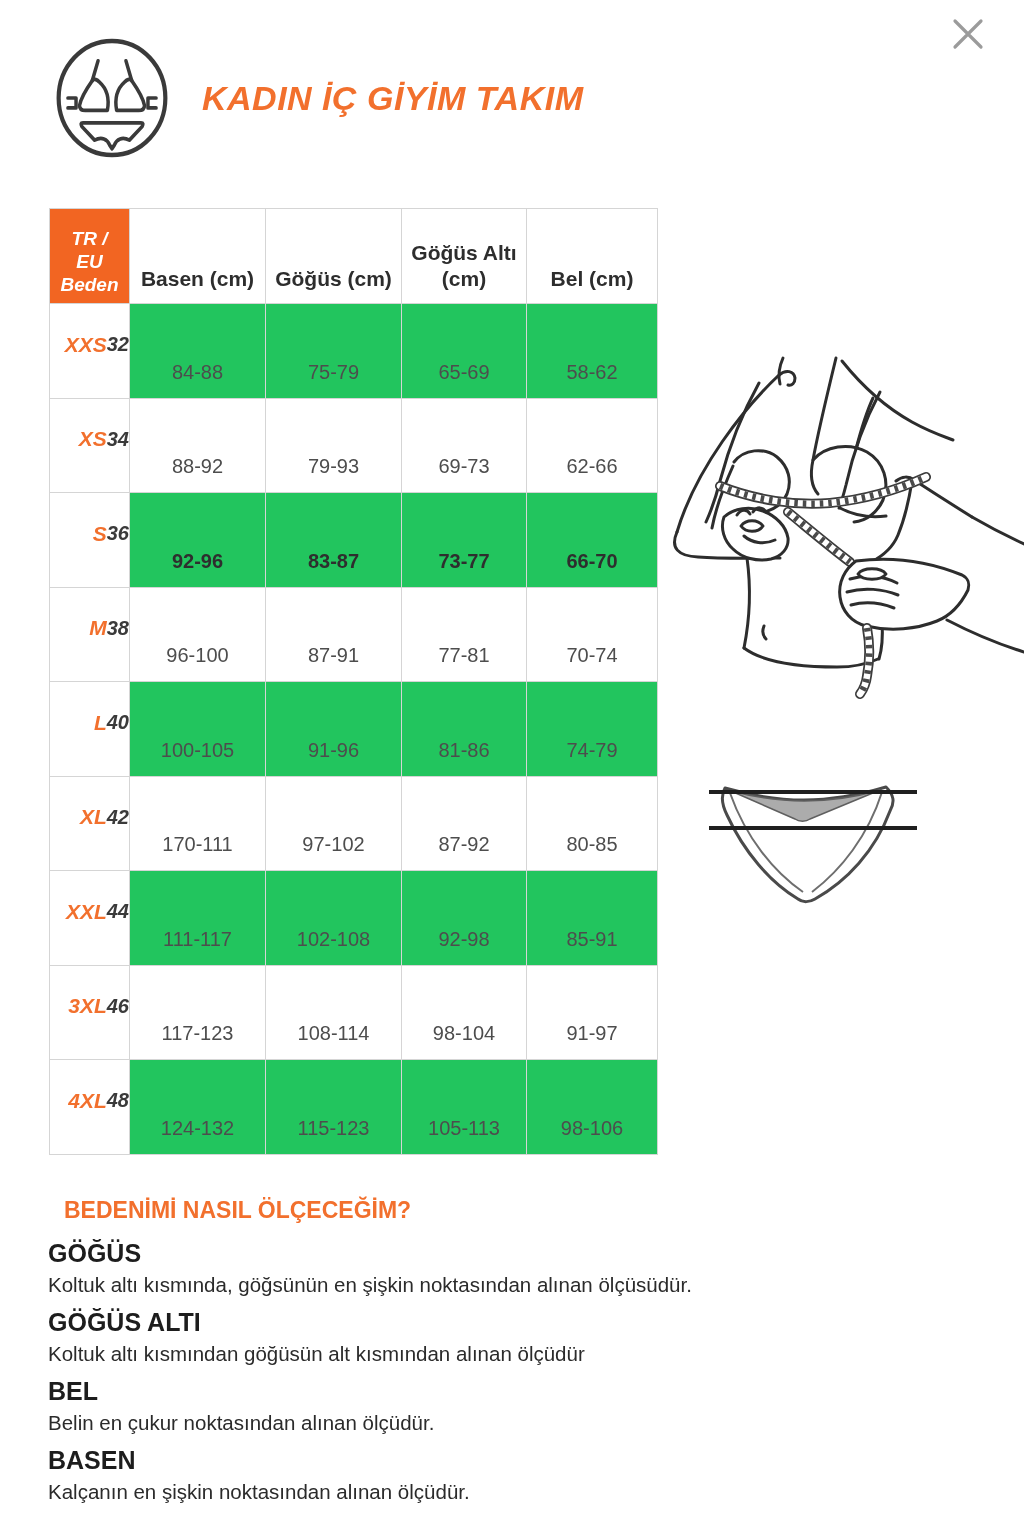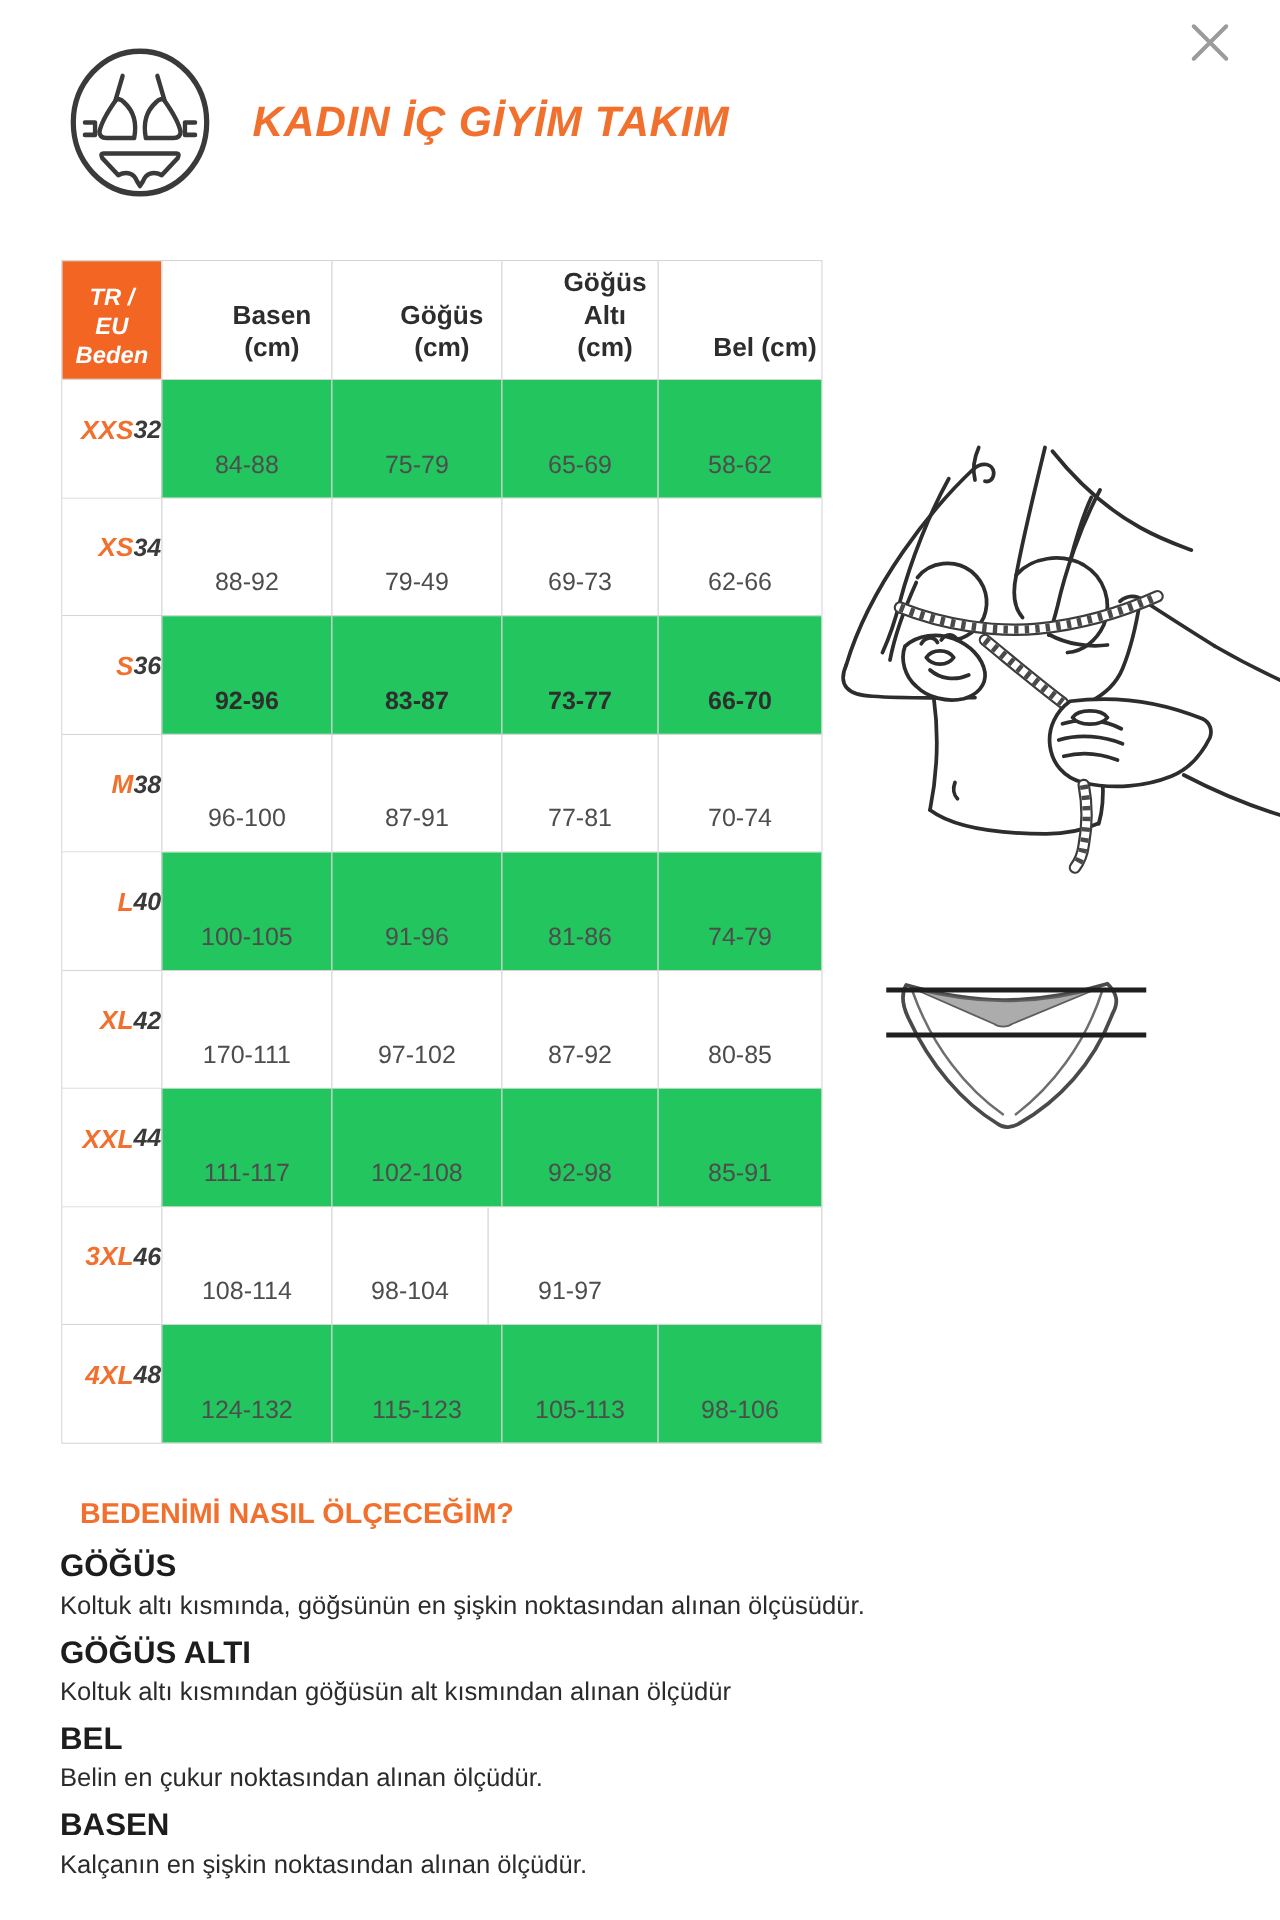"Göğüs Altı" .hcell { padding-left: 40px -> none }
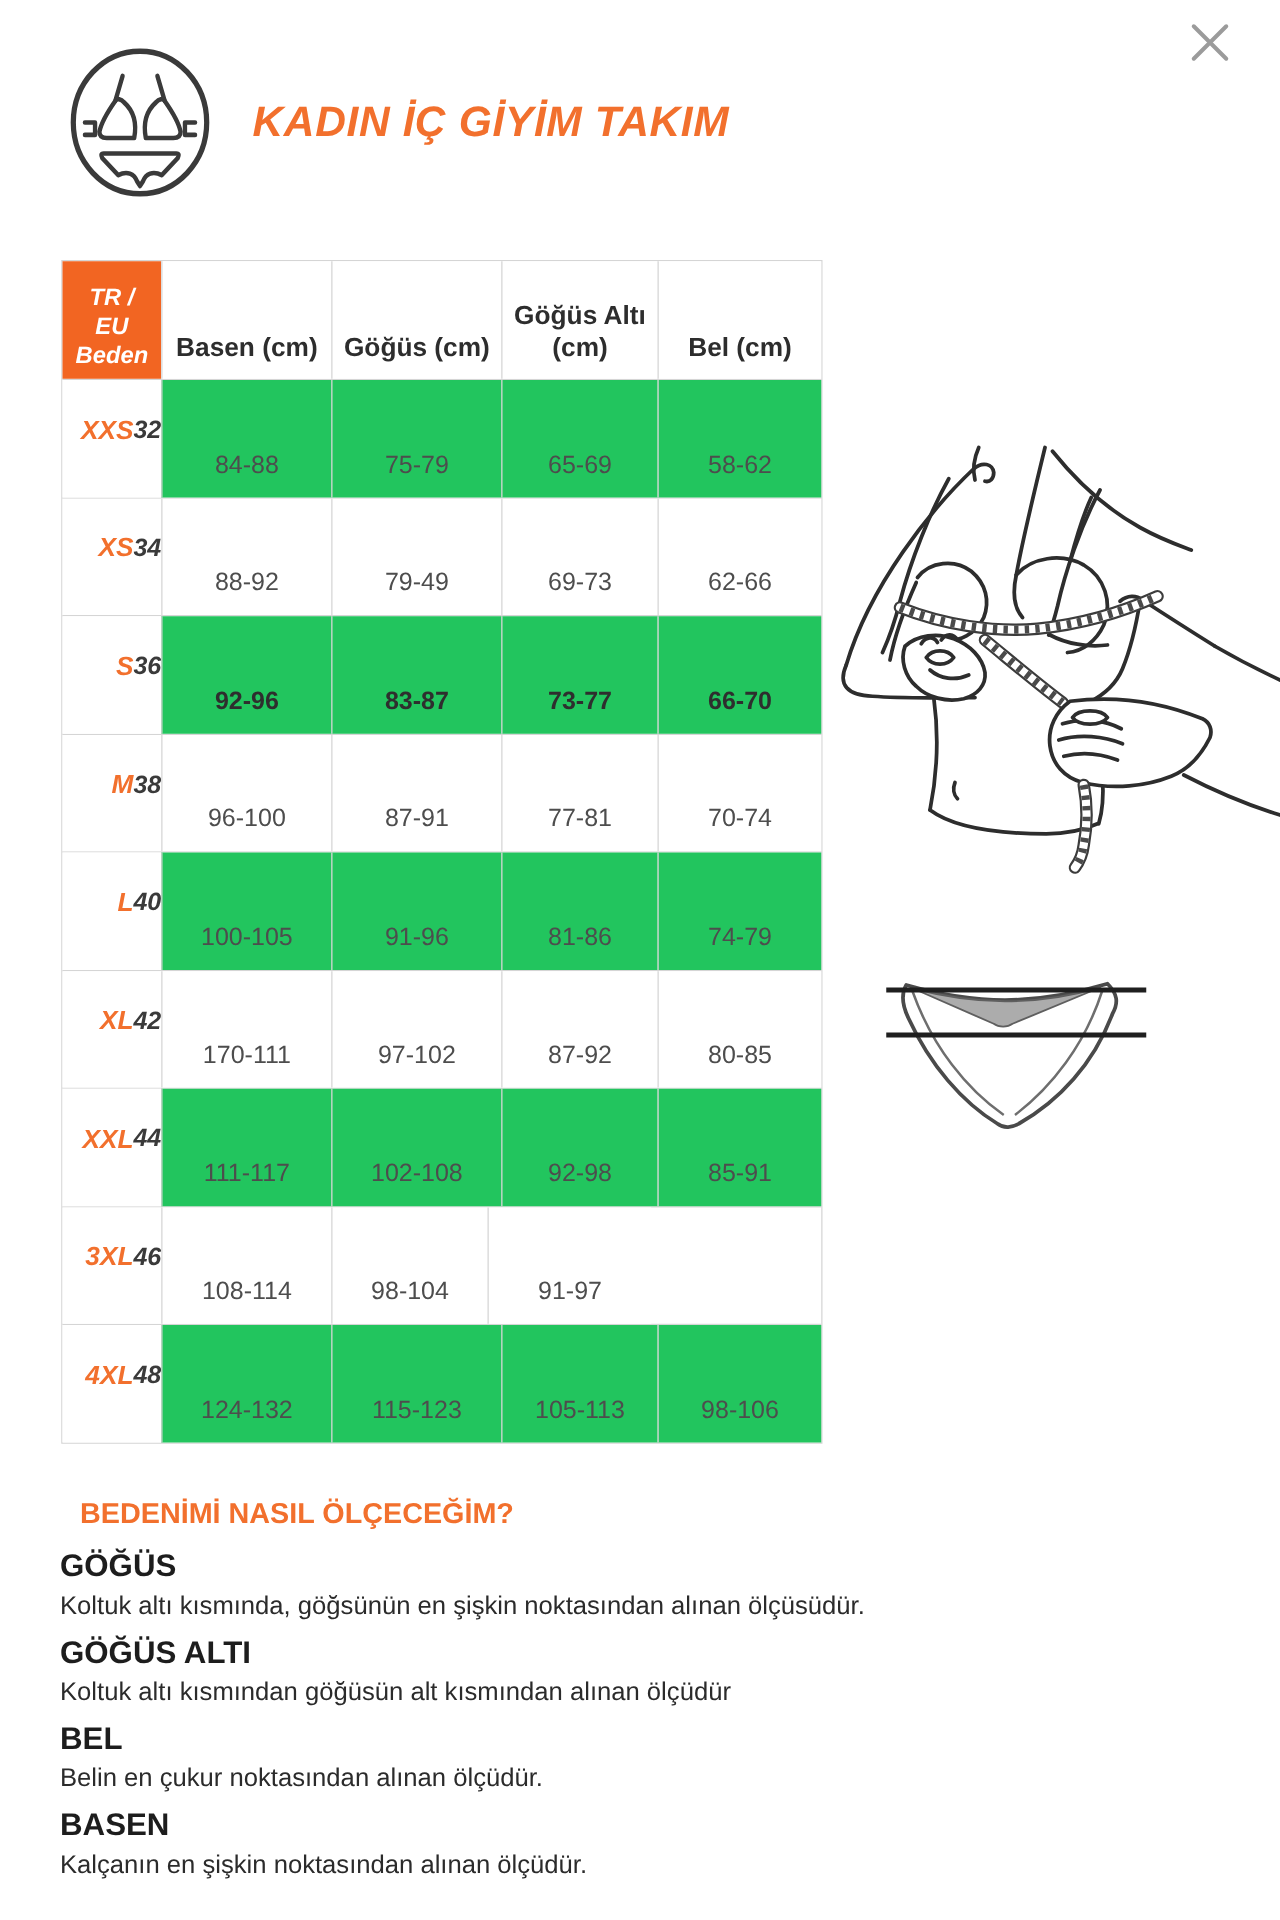"79-49" div.t-cell { text: 79-49 -> 79-93 }
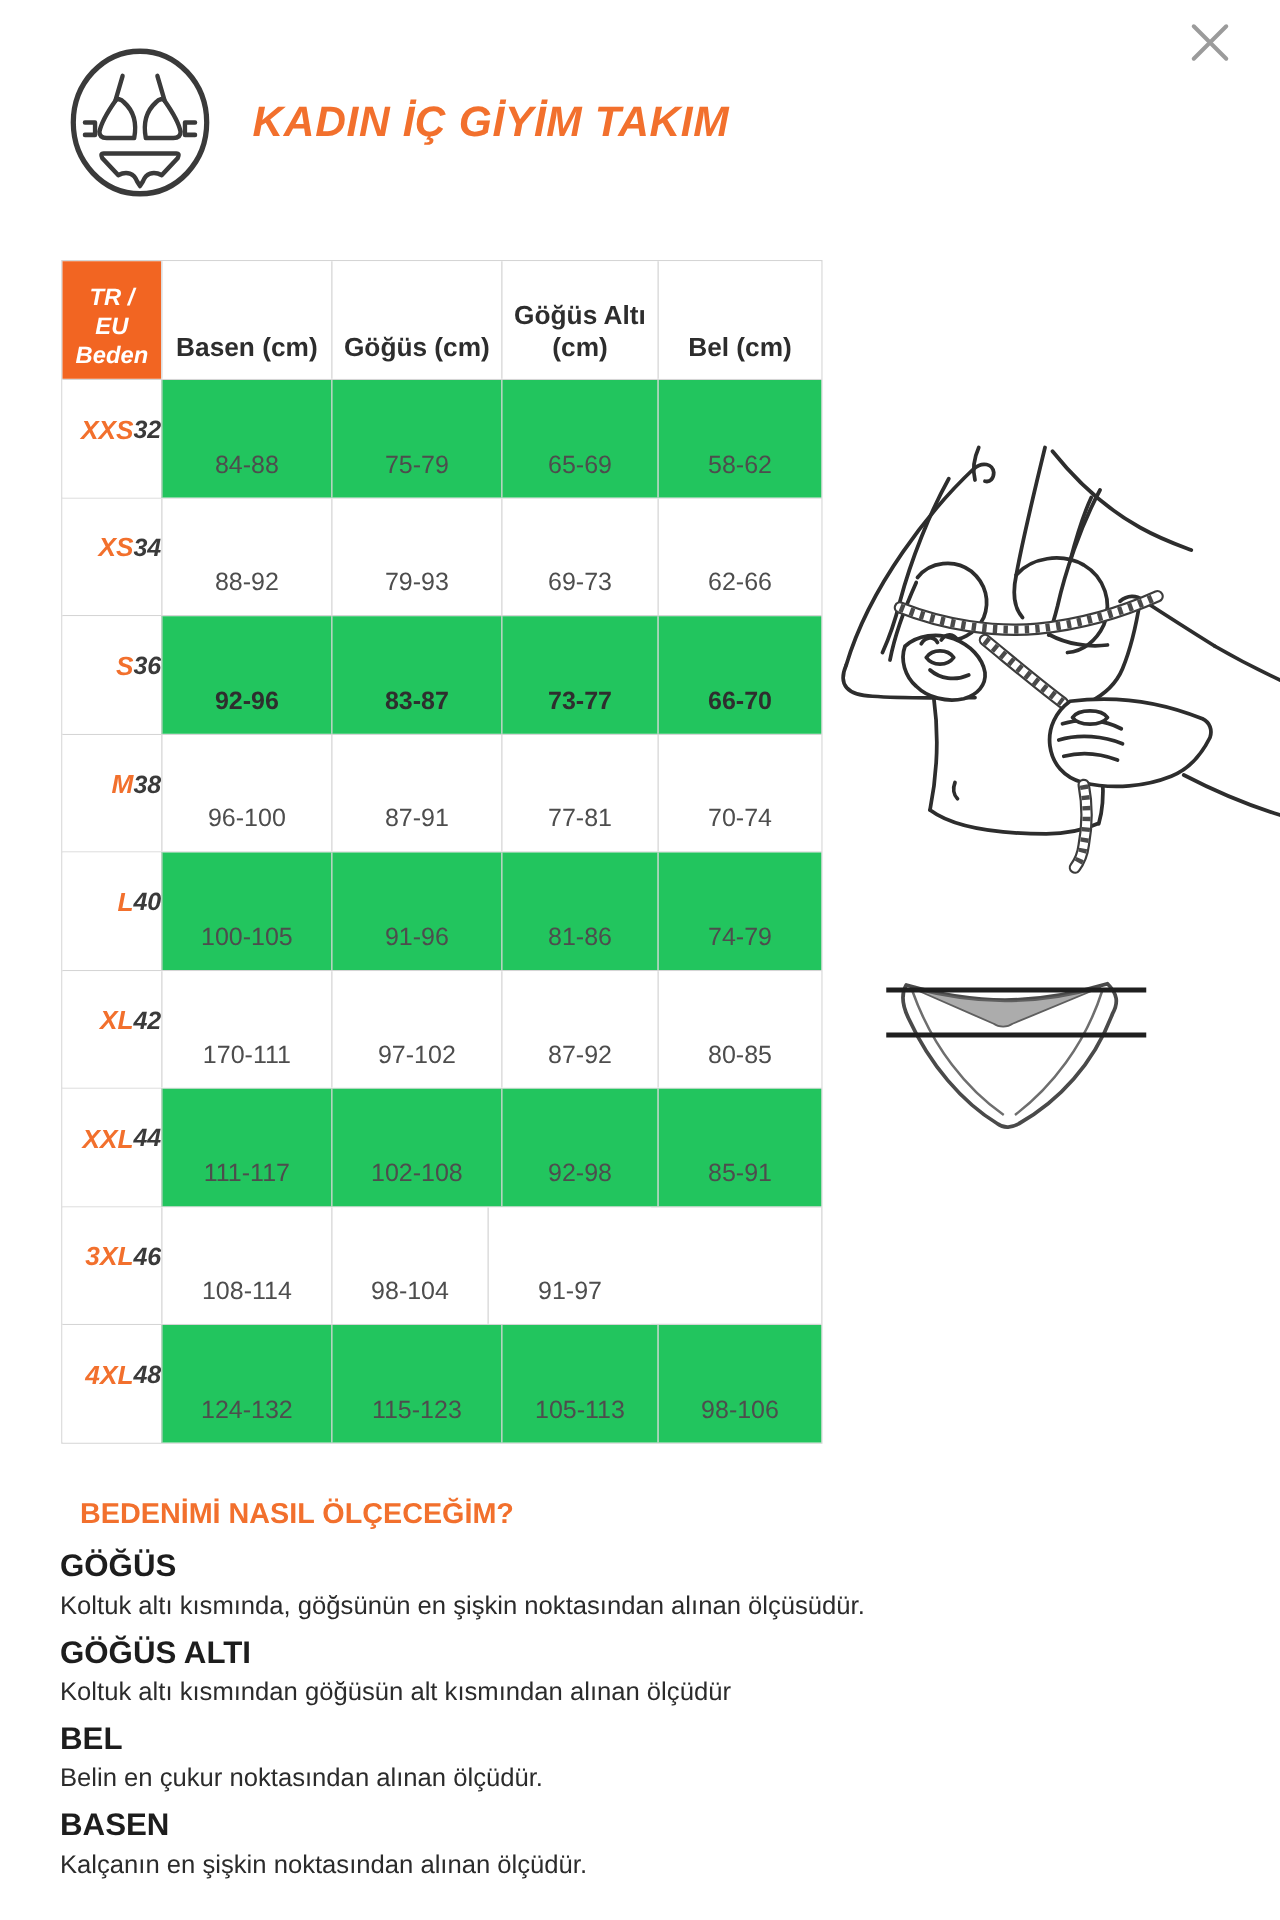"117-123" div.t-cell { html: none -> <div>117-123</div> }
